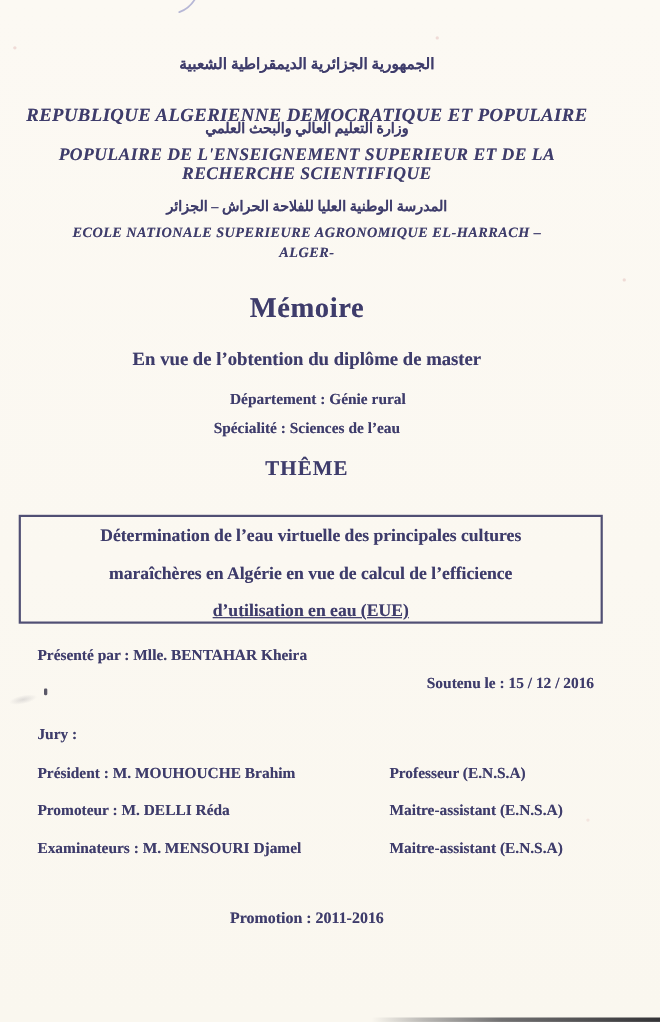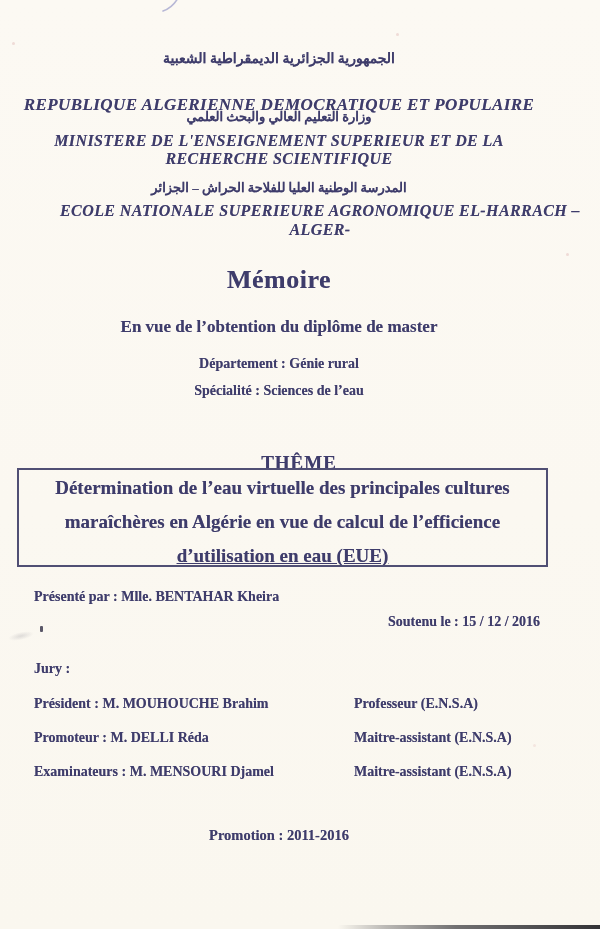"MINISTERE DE L'ENSEIGNEMENT SUPERIEUR ET" div.center-col { text: MINISTERE -> POPULAIRE }
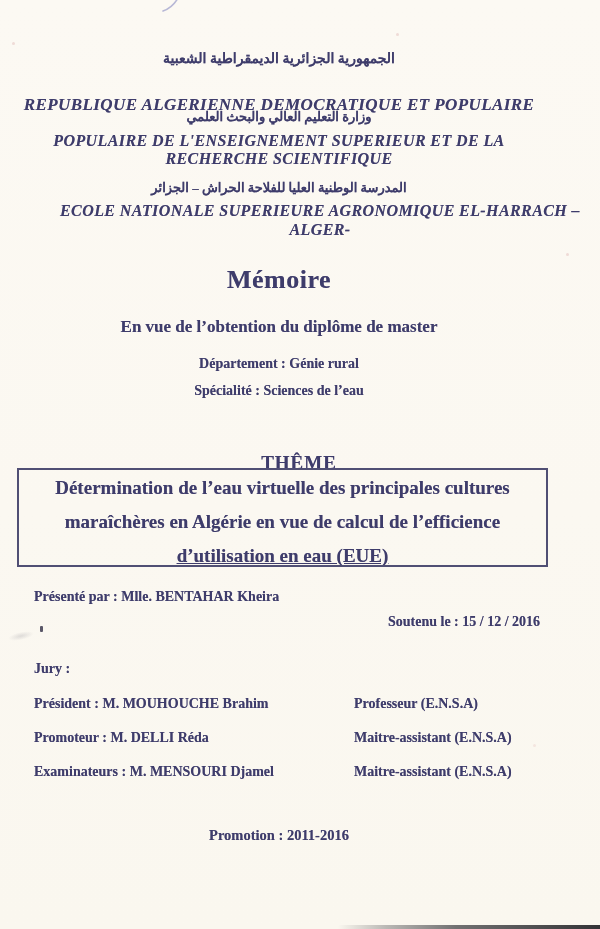"ECOLE NATIONALE SUPERIEURE AGRONOMIQUE" .ecole { font-size: 16px -> 13px; padding-left: 41px -> none }
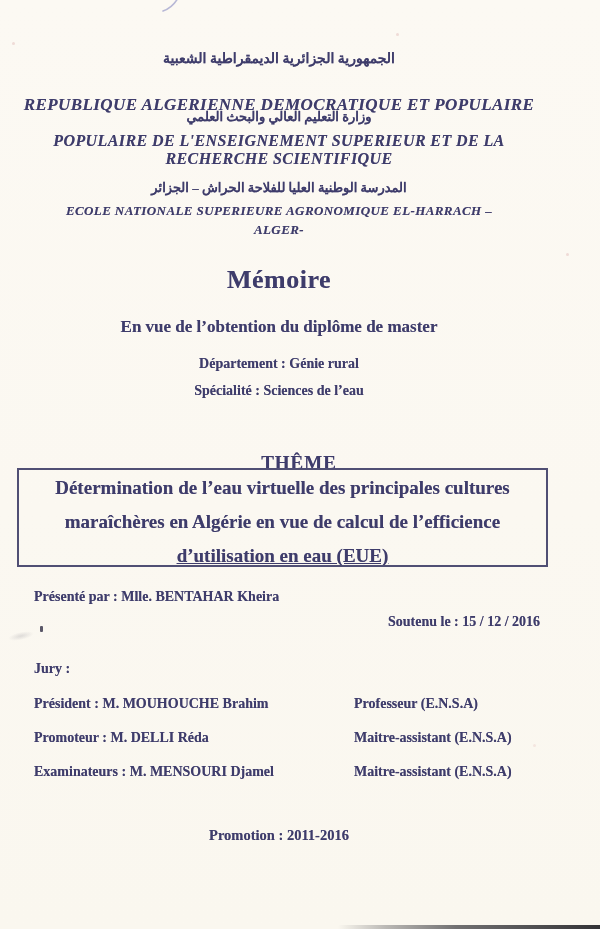"Département : Génie rural" div.center-col { padding-left: none -> 10px }
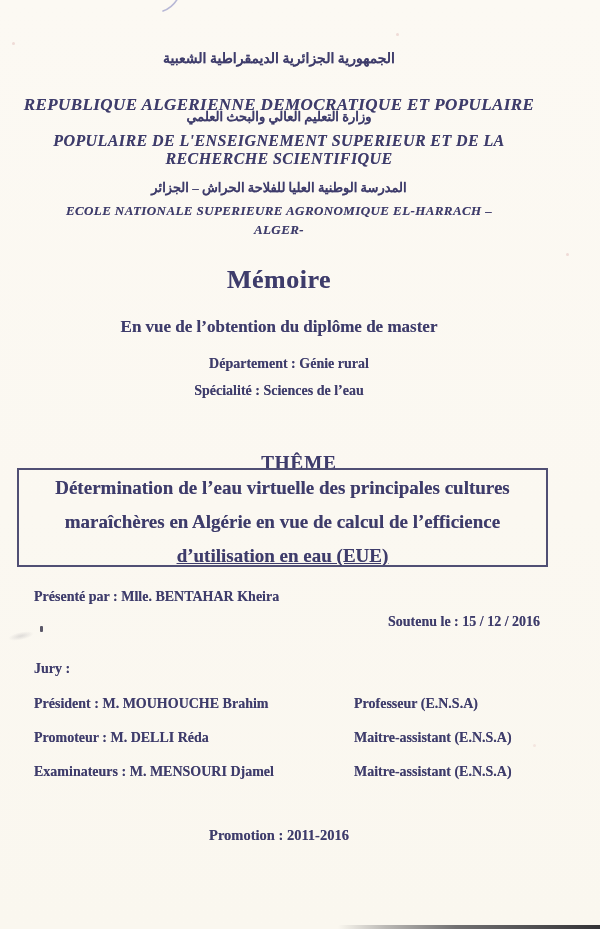"THÊME" div.center-col { padding-left: 20px -> none; top: 452px -> 416px }
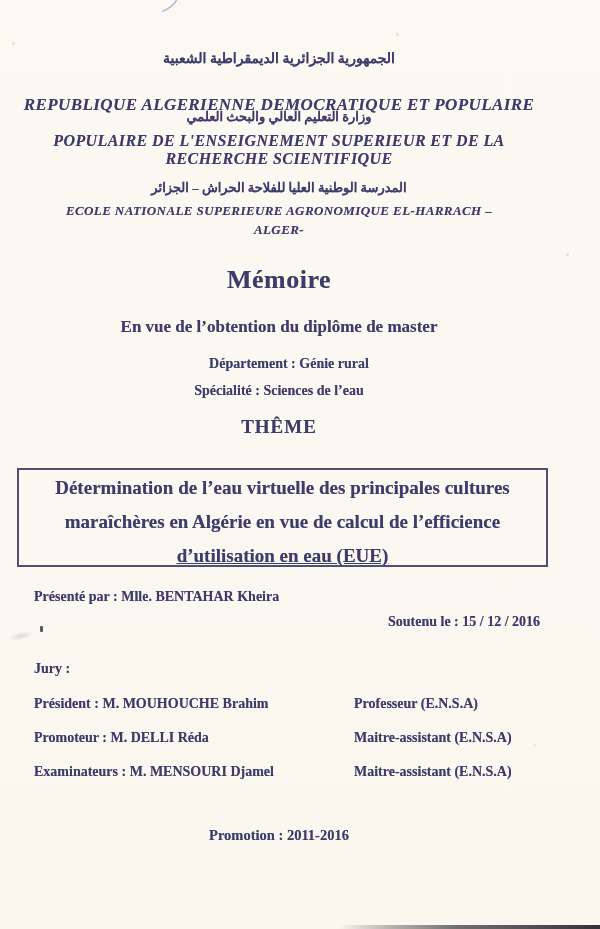"Détermination de l’eau virtuelle des" .title-line { font-size: 19px -> 16px }
